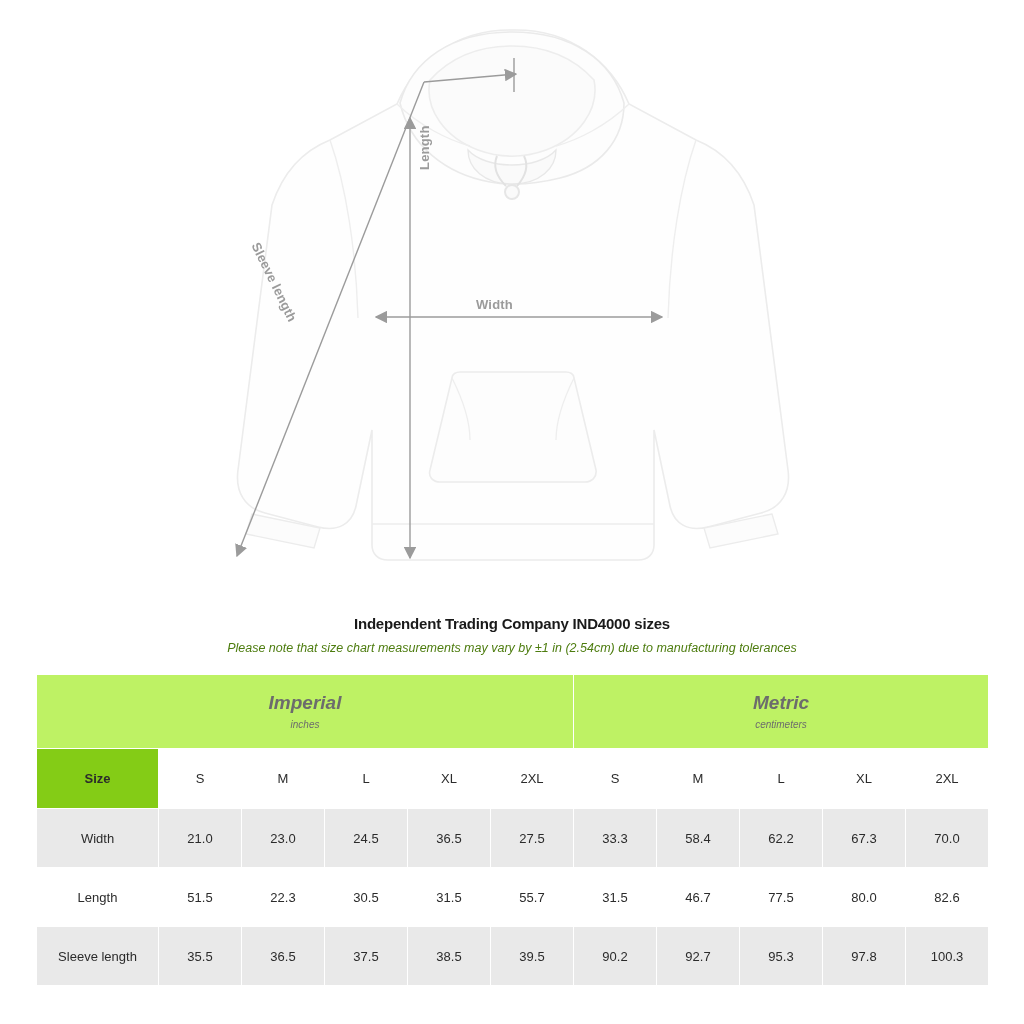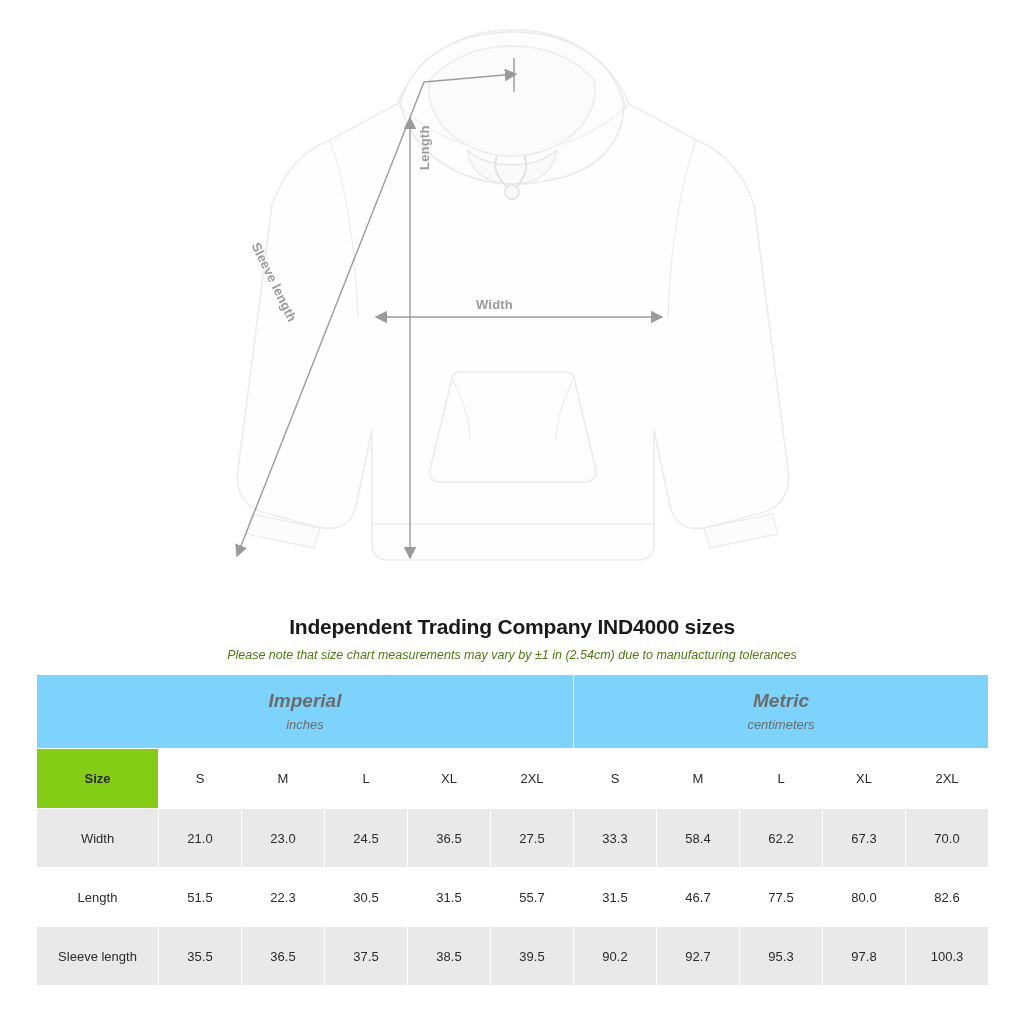"Independent Trading Company IND4000" .chart-title { font-size: 21px -> 15px }
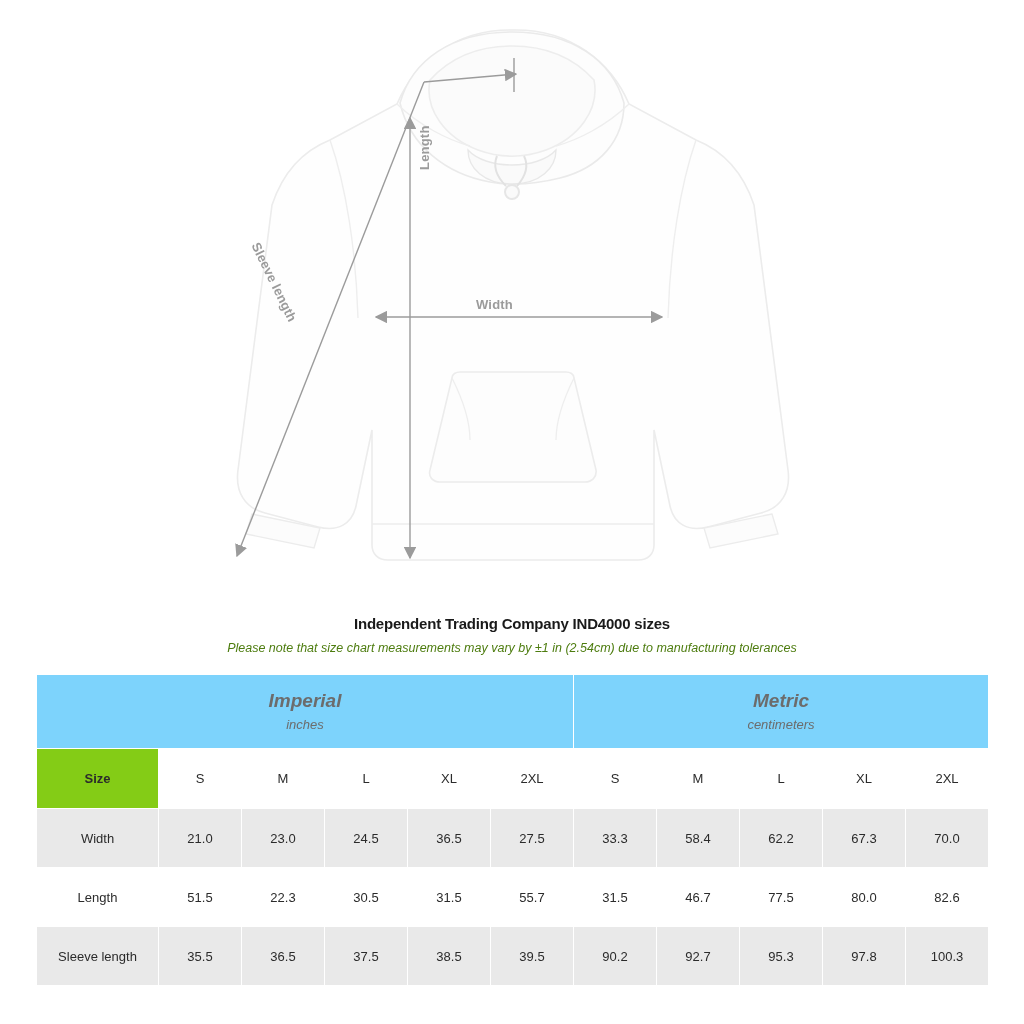"Imperial" .unit-head td { background: #7dd3fc -> #bef264 }
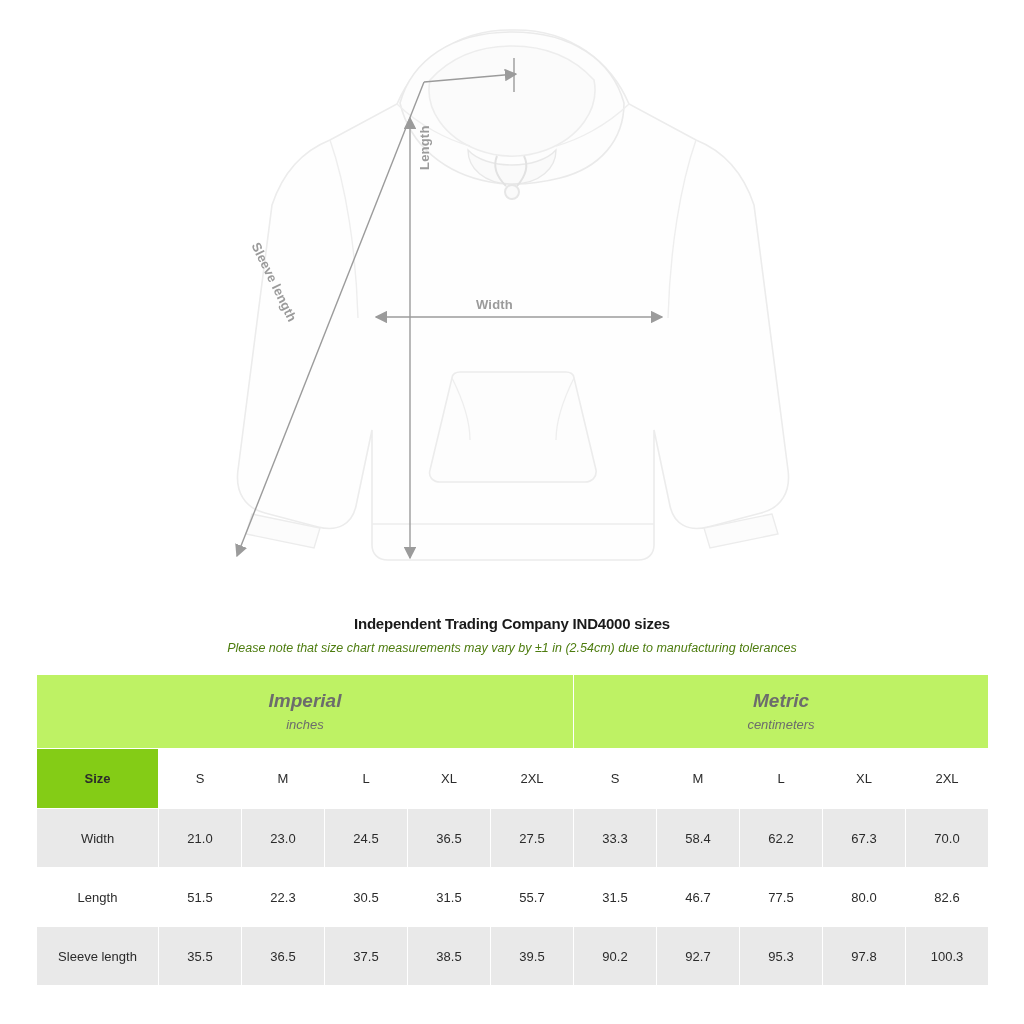"inches" .unit-sub { font-size: 13px -> 10px }
